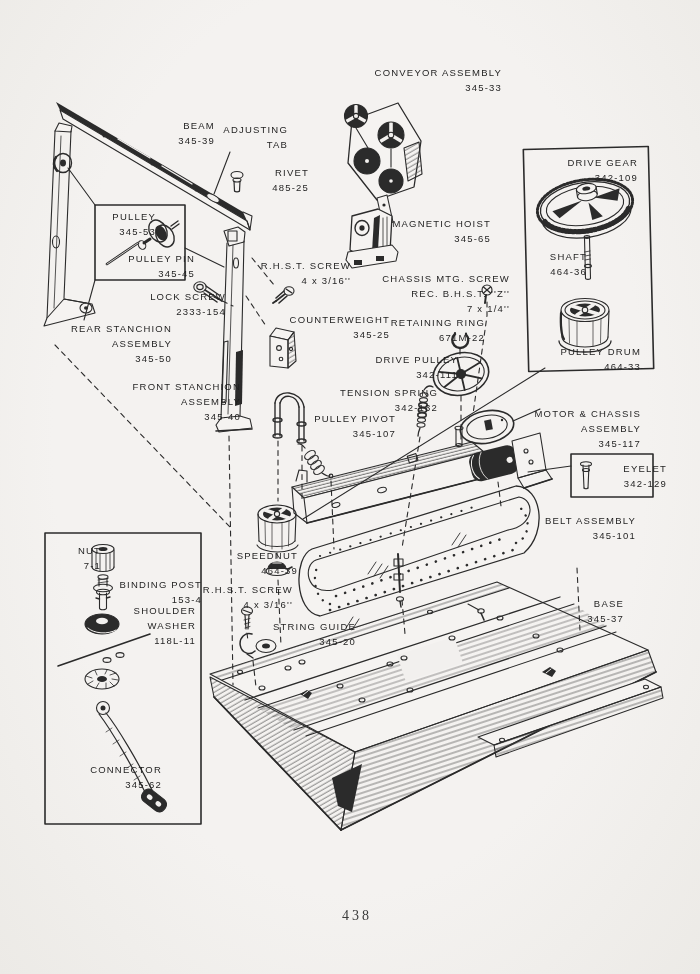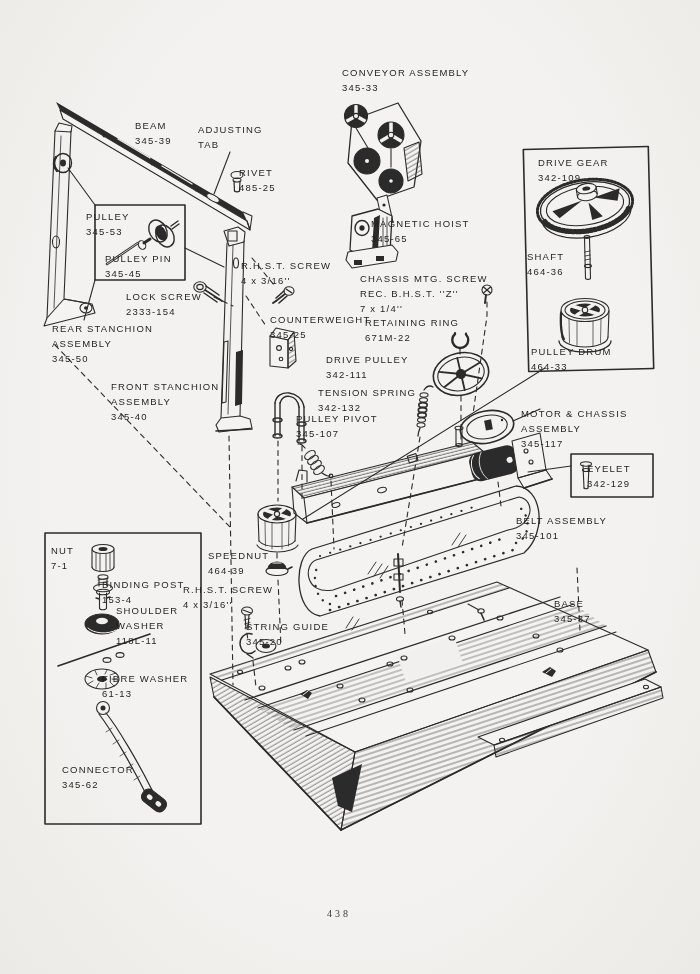"CONVEYOR ASSEMBLY" .lbl { text-align: left -> right }
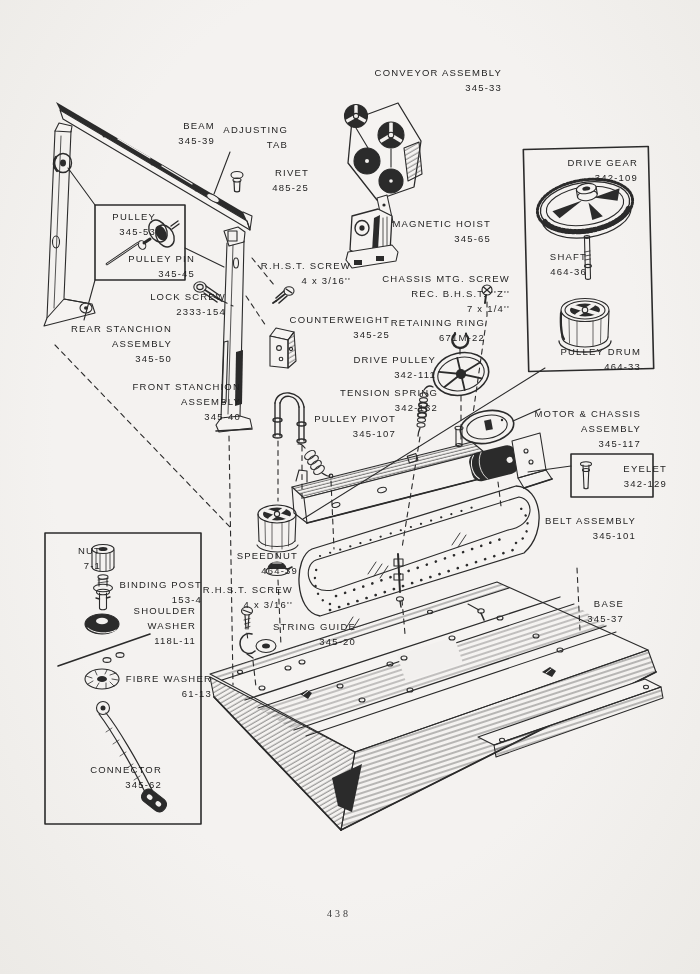"DRIVE PULLEY" div.lbl { left: 326px -> 348px }
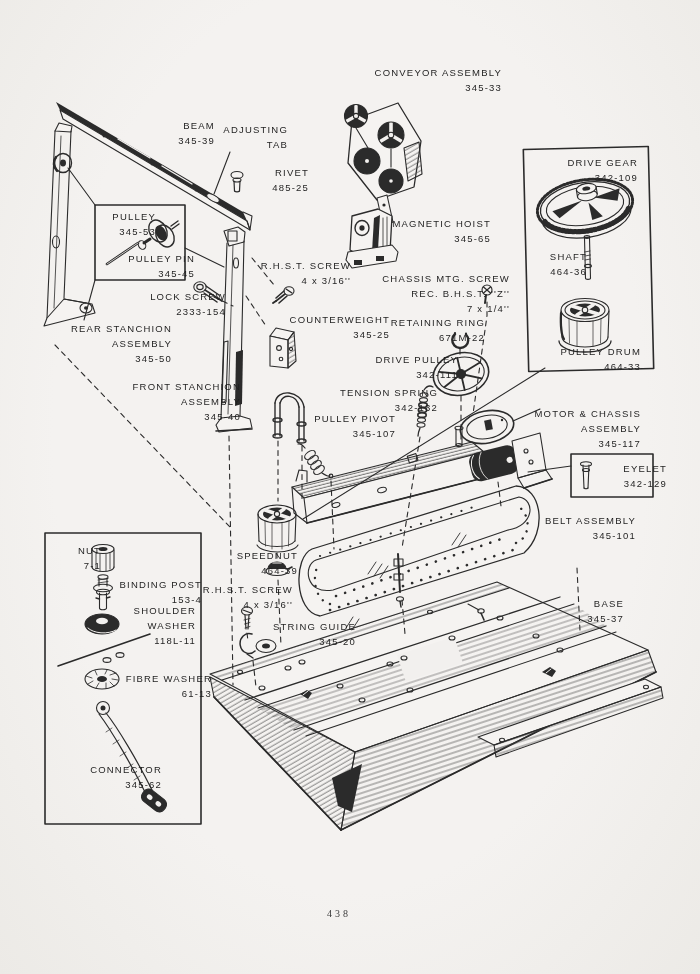"FIBRE WASHER" div.lbl { html: <div> <span>FIBRE WASHER</span> <span>61-13</span> </div> -> none }
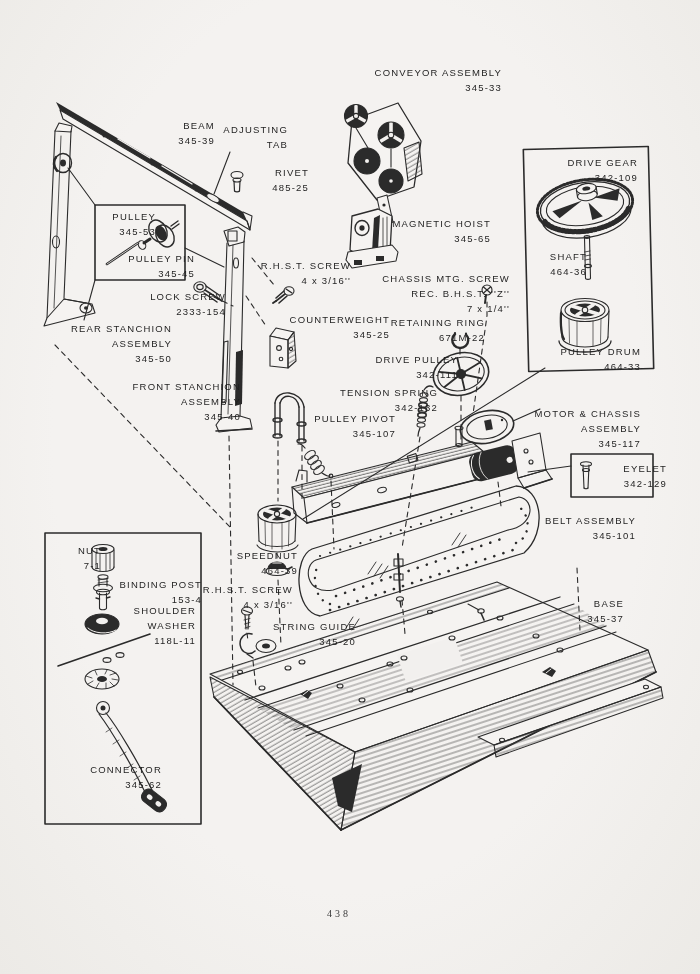"438" .pageno { font-size: 10px -> 14px; text-align: left -> center }
